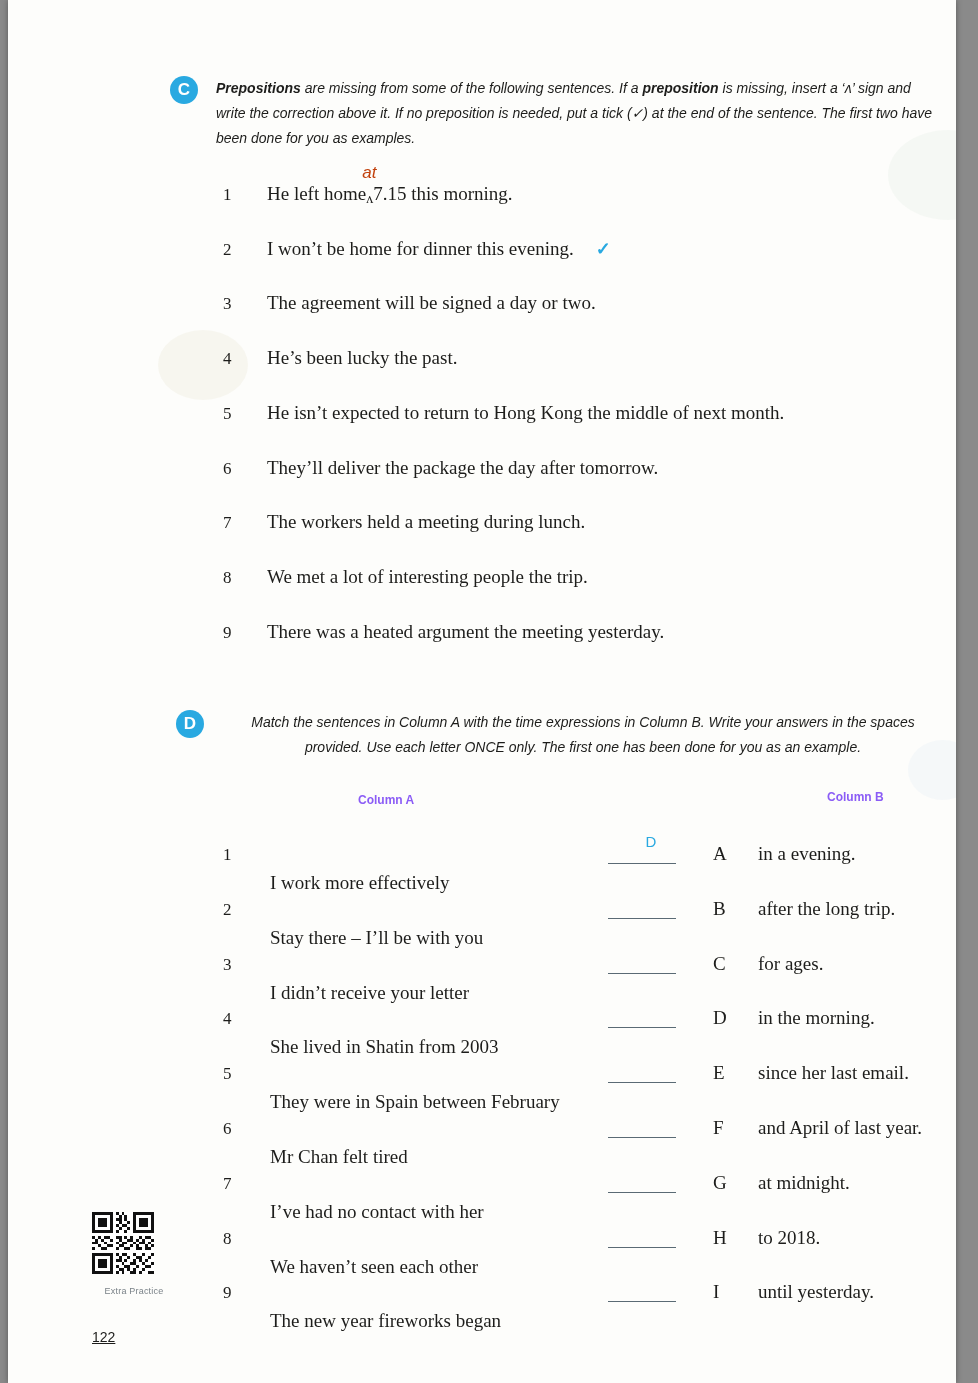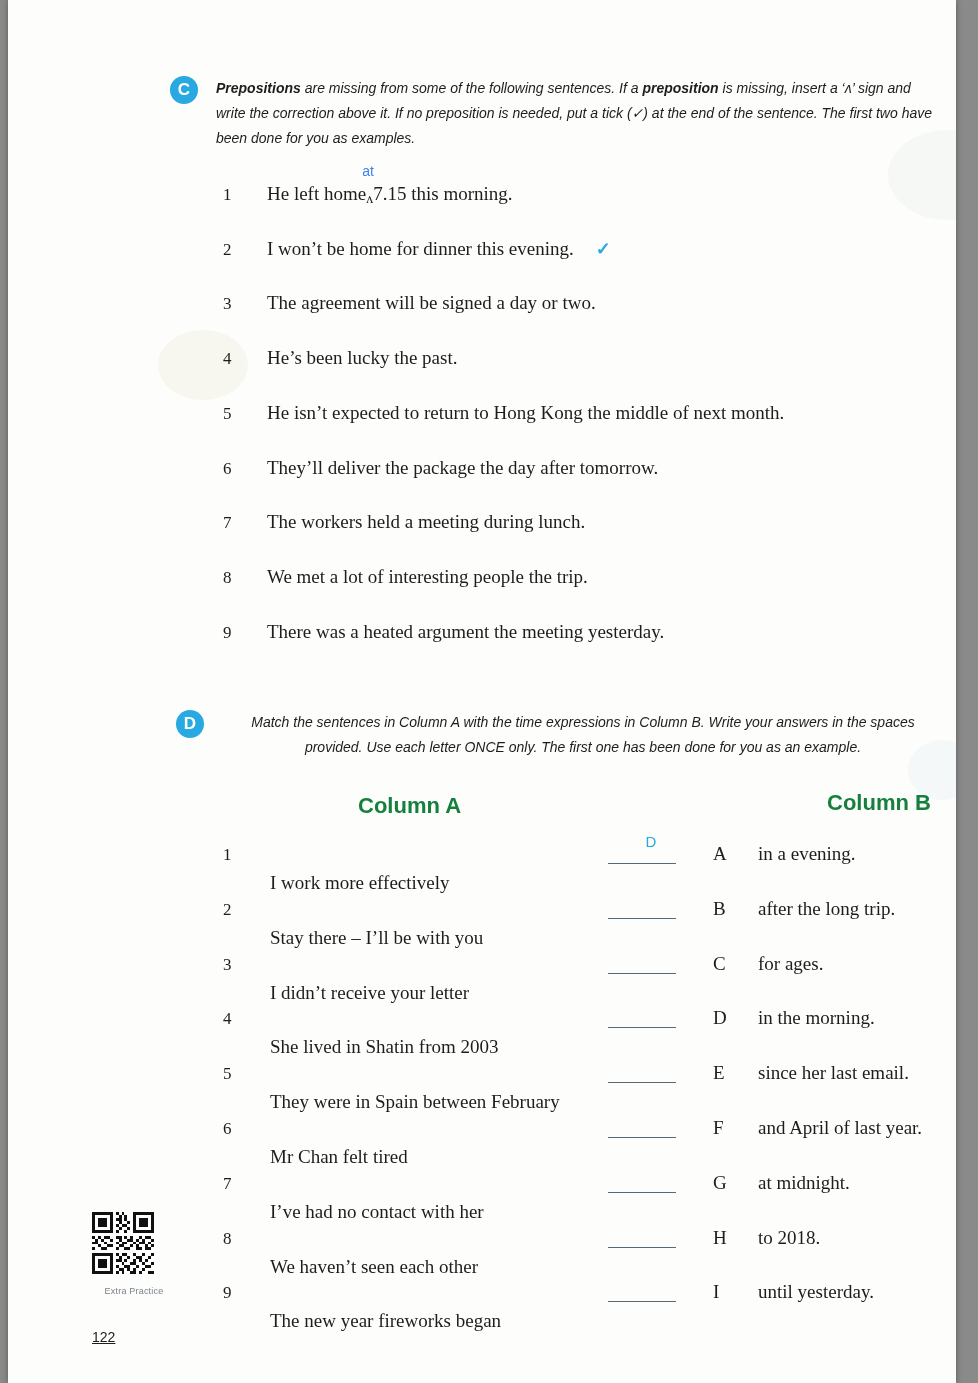"at" .ins-word { color: #3b82f6 -> #c2410c; font-size: 14px -> 17px; font-style: none -> italic }
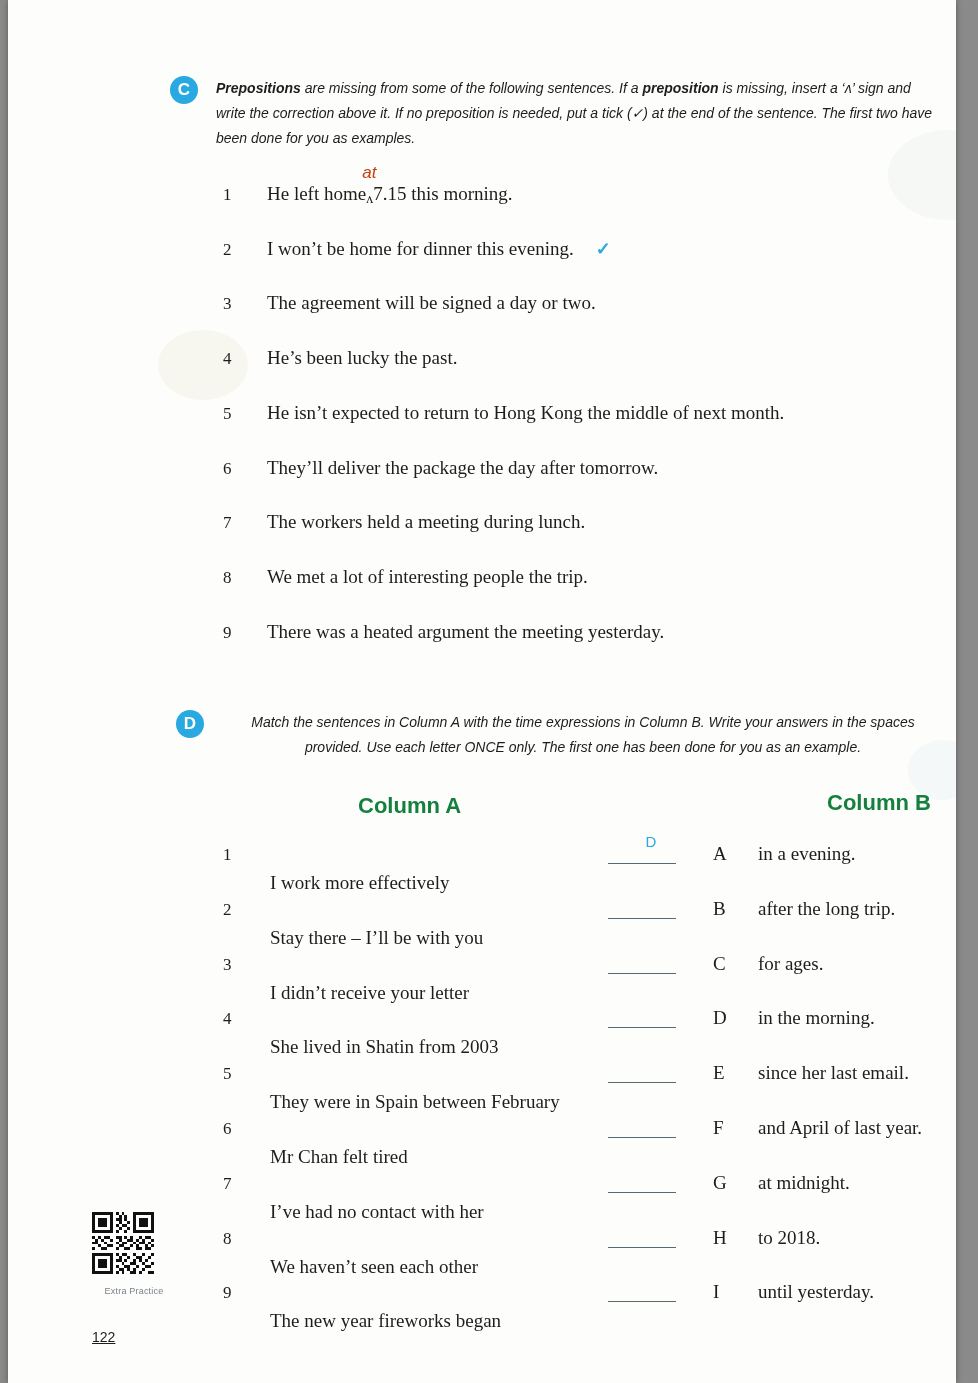"Column A" .col-head { color: #15803d -> #8b5cf6; font-size: 22px -> 12px }
